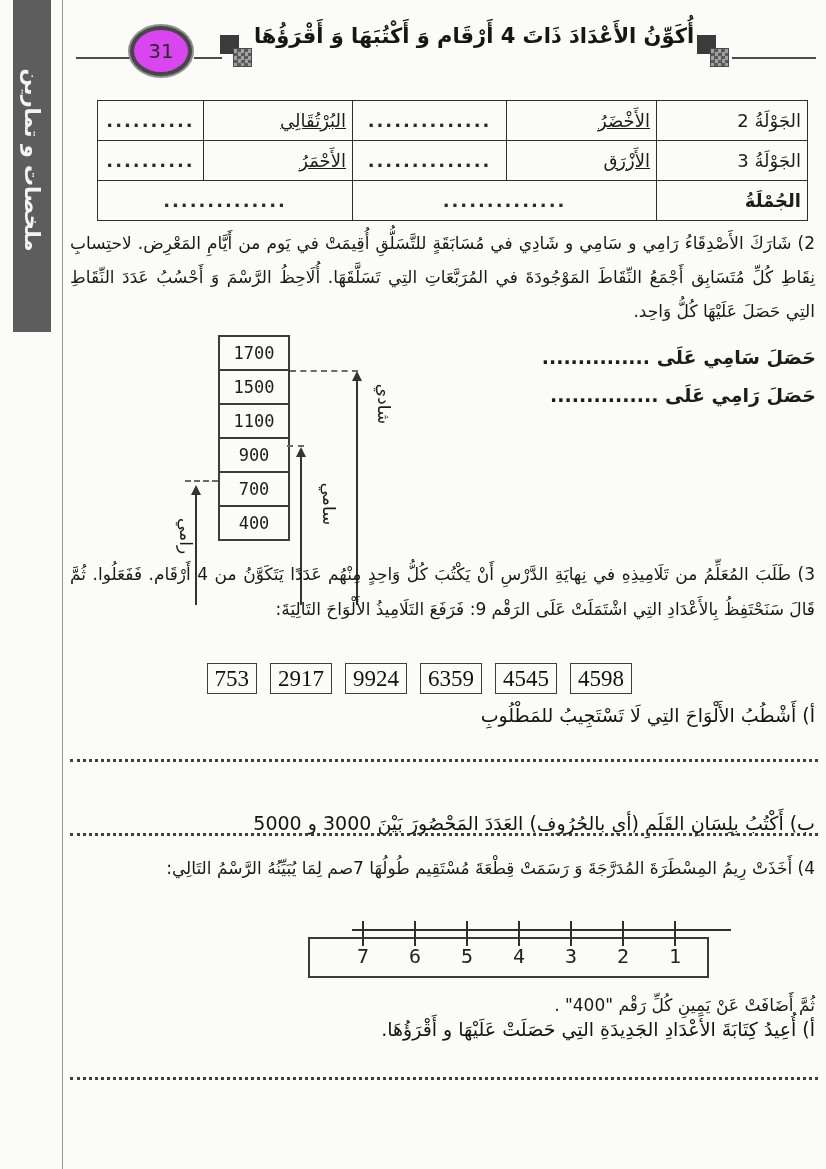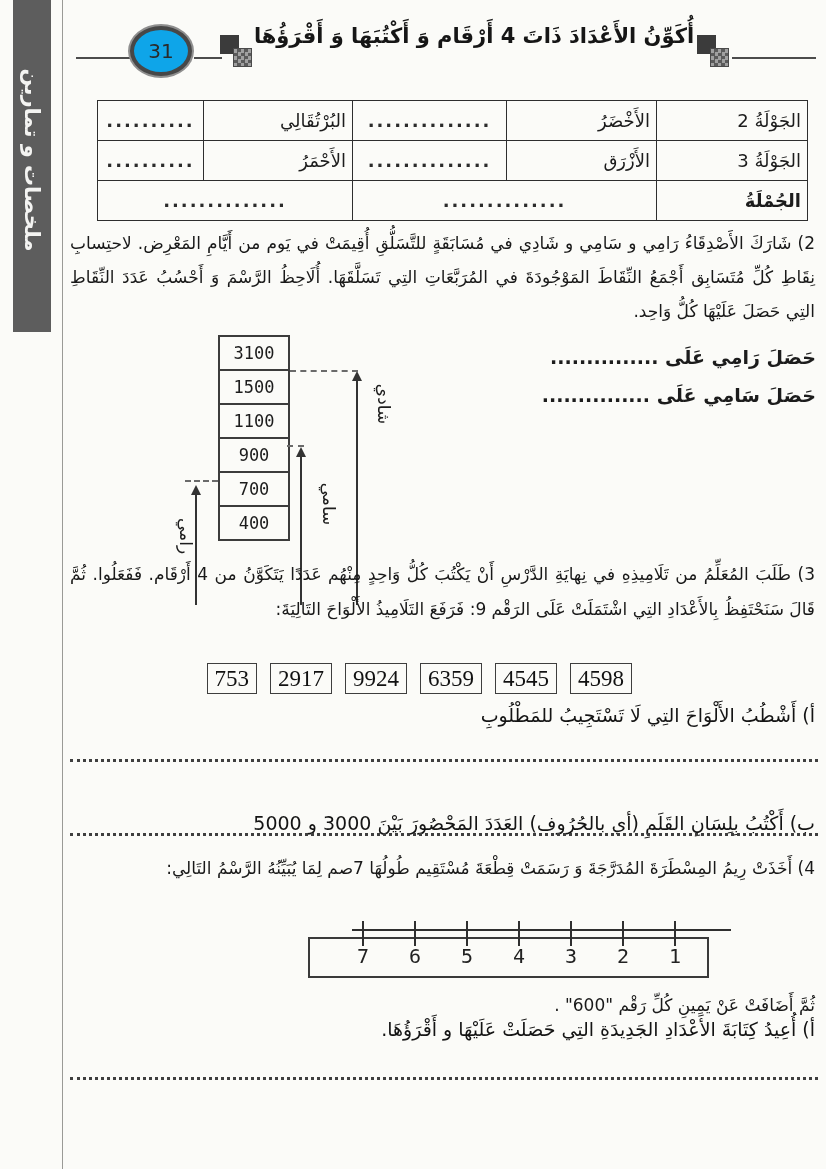"31" .page-badge { background: #0ea5e9 -> #d946ef }
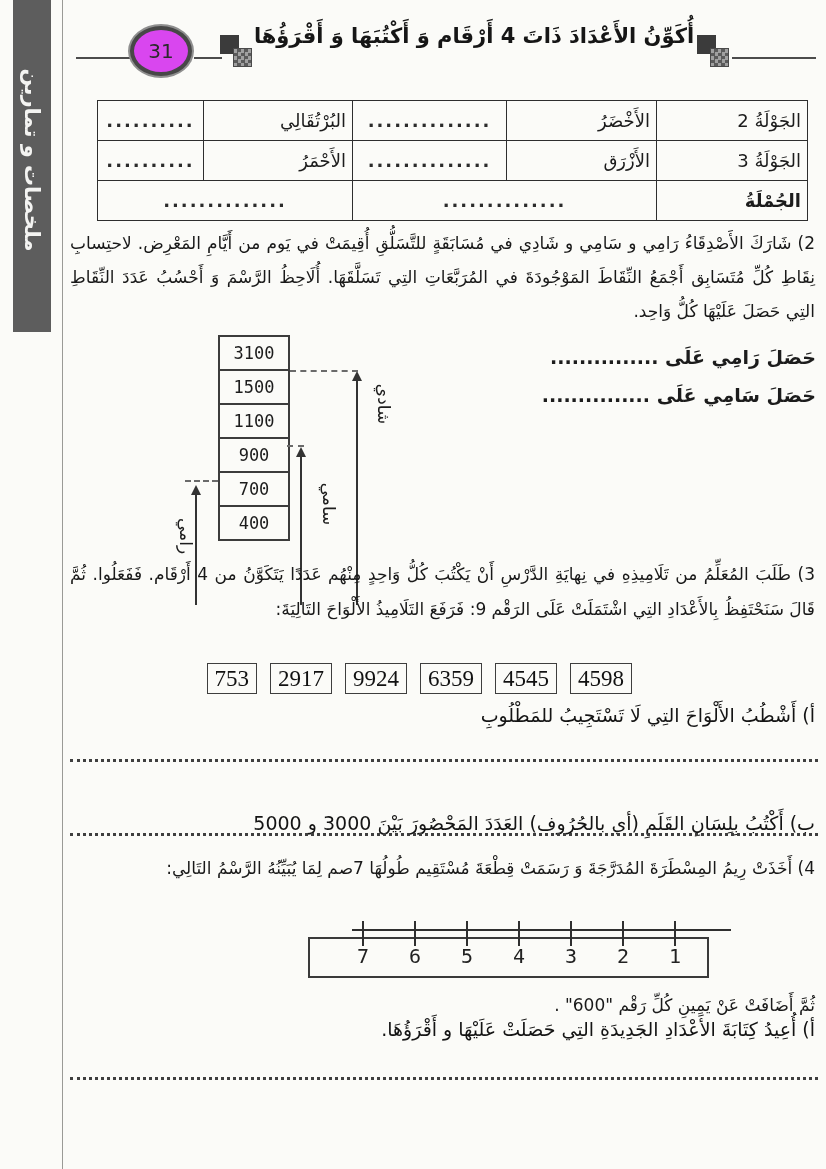"البُرْتُقَالِي" td.color-name { text-decoration: none -> underline }
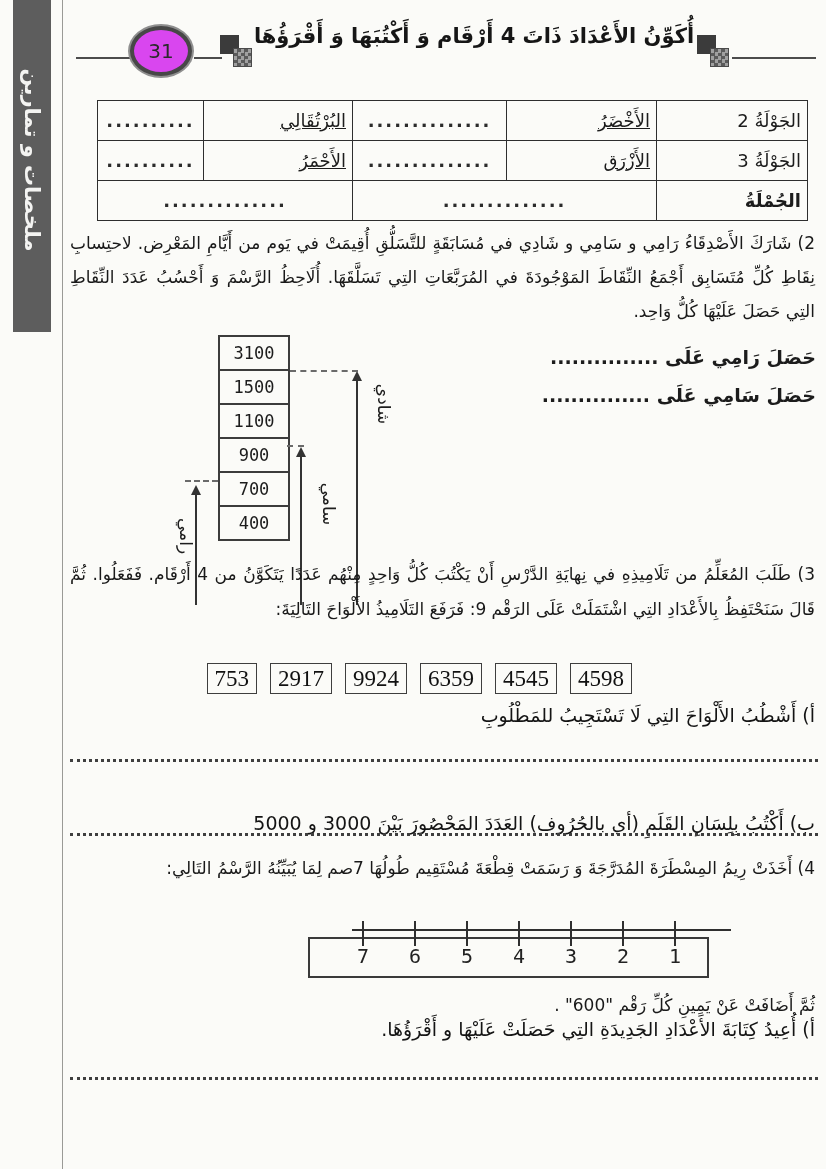"3100" div.ladder-box { text: 3100 -> 1700 }
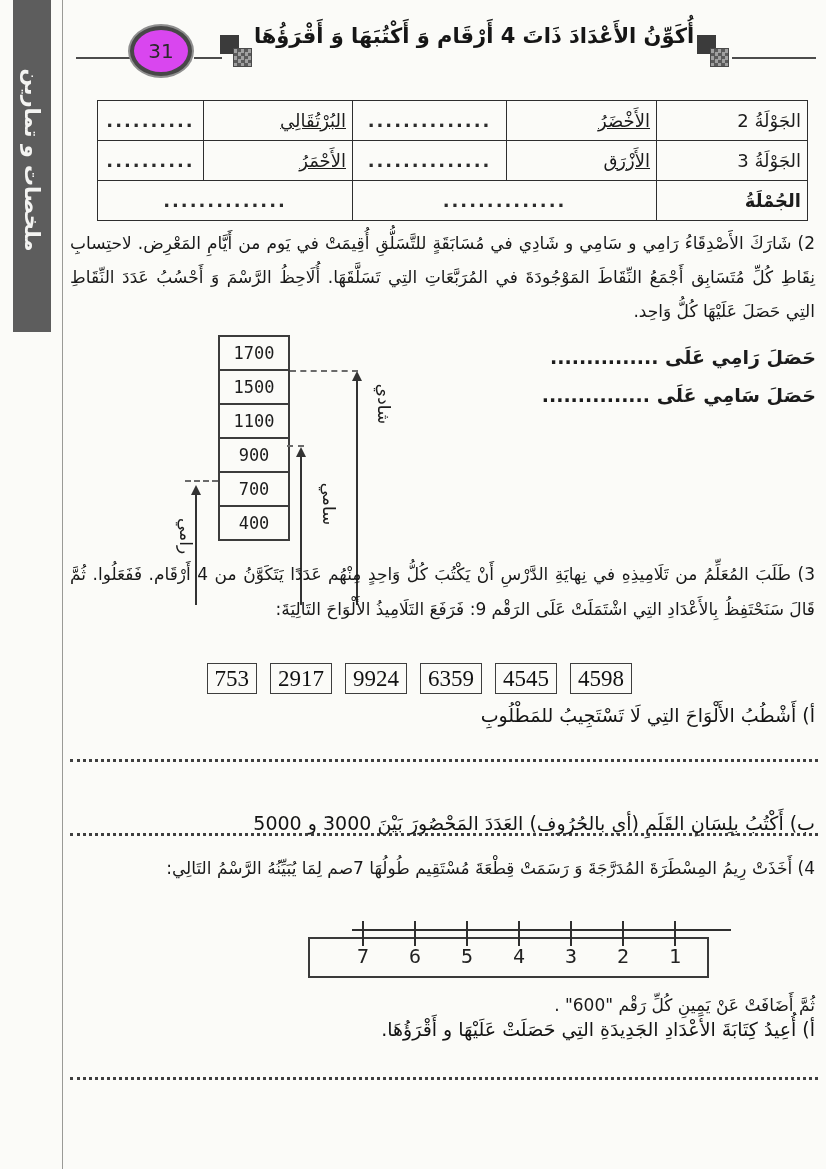"حَصَلَ رَامِي عَلَى ..............." div { order: before "حَصَلَ سَامِي عَلَى ..............." -> after "حَصَلَ سَامِي عَلَى ..............." }
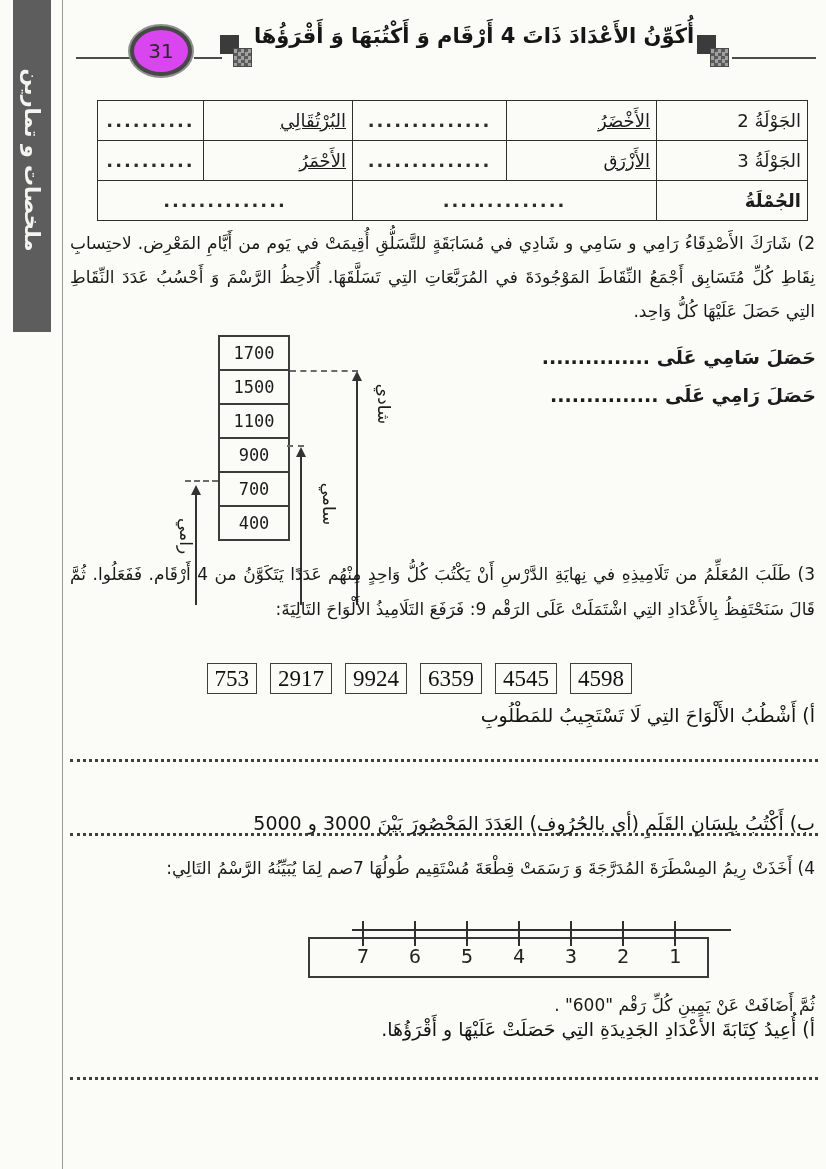"ثُمَّ أَضَافَتْ عَنْ يَمِينِ كُلِّ" div.para { text: 600 -> 400 }
